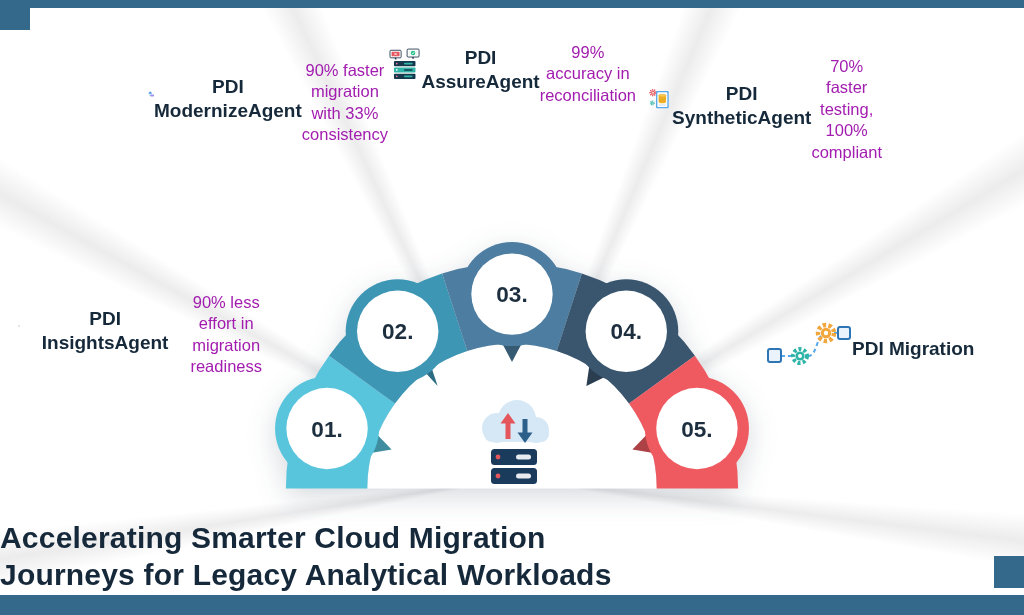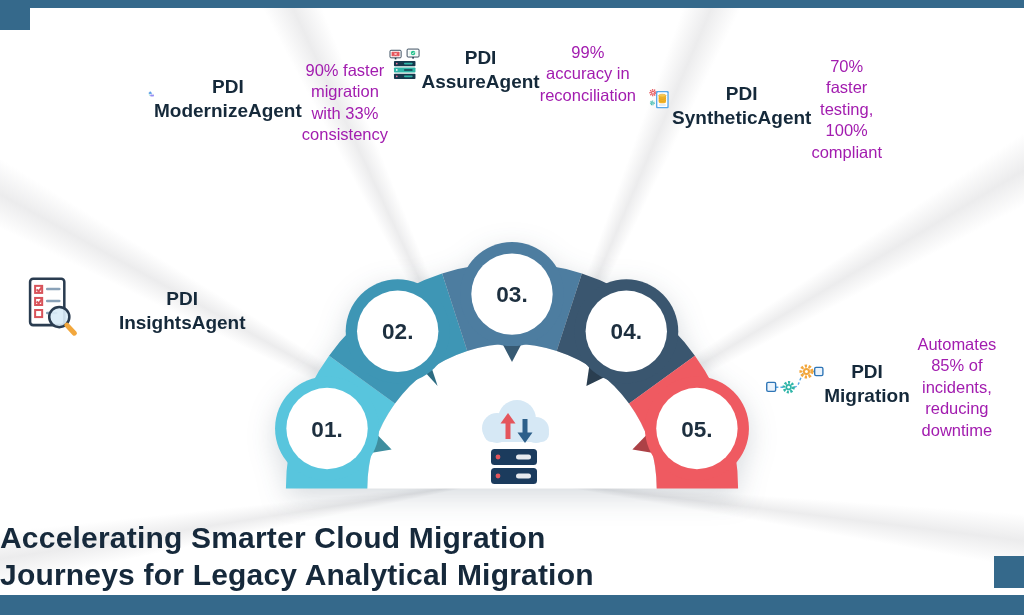"90% less effort in" div.desc { html: none -> <div>90% less effort in migration readiness</div> }
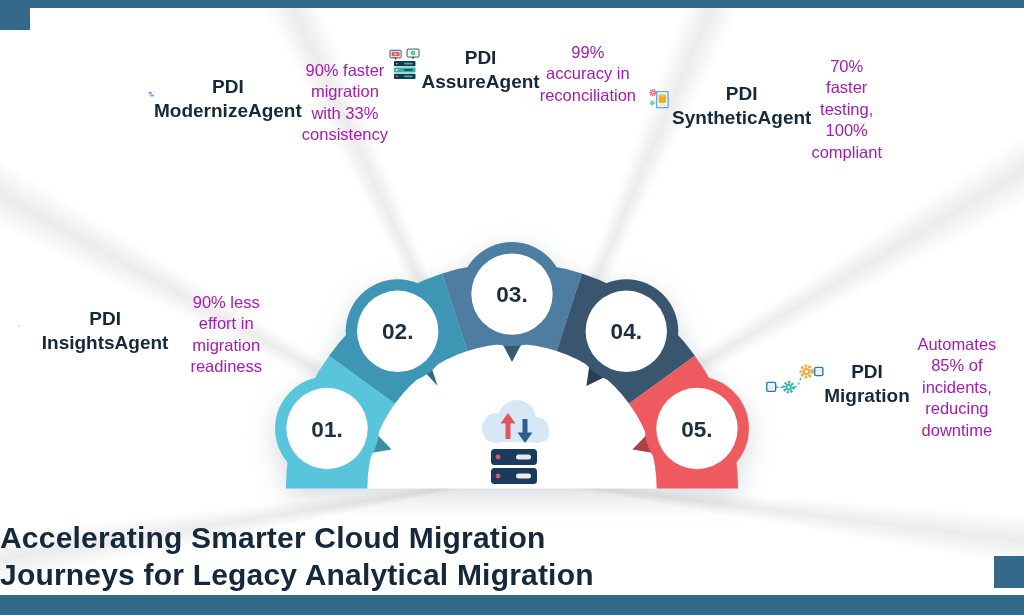"Automates 85% of" div.desc { html: <div>Automates 85% of incidents, reducing downtime</div> -> none }
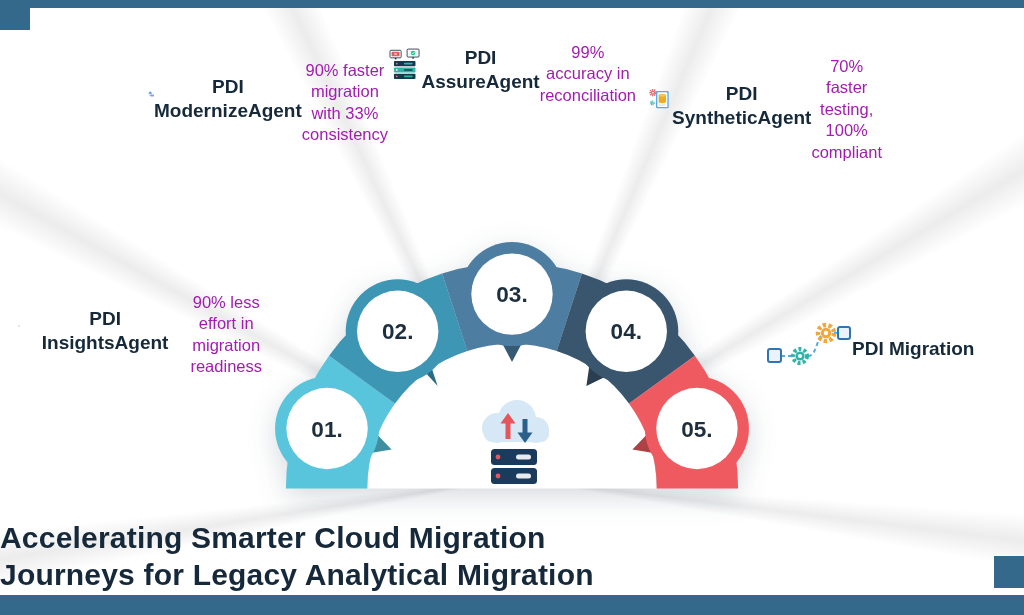"Journeys for Legacy Analytical Migration" div { text: Migration -> Workloads }
